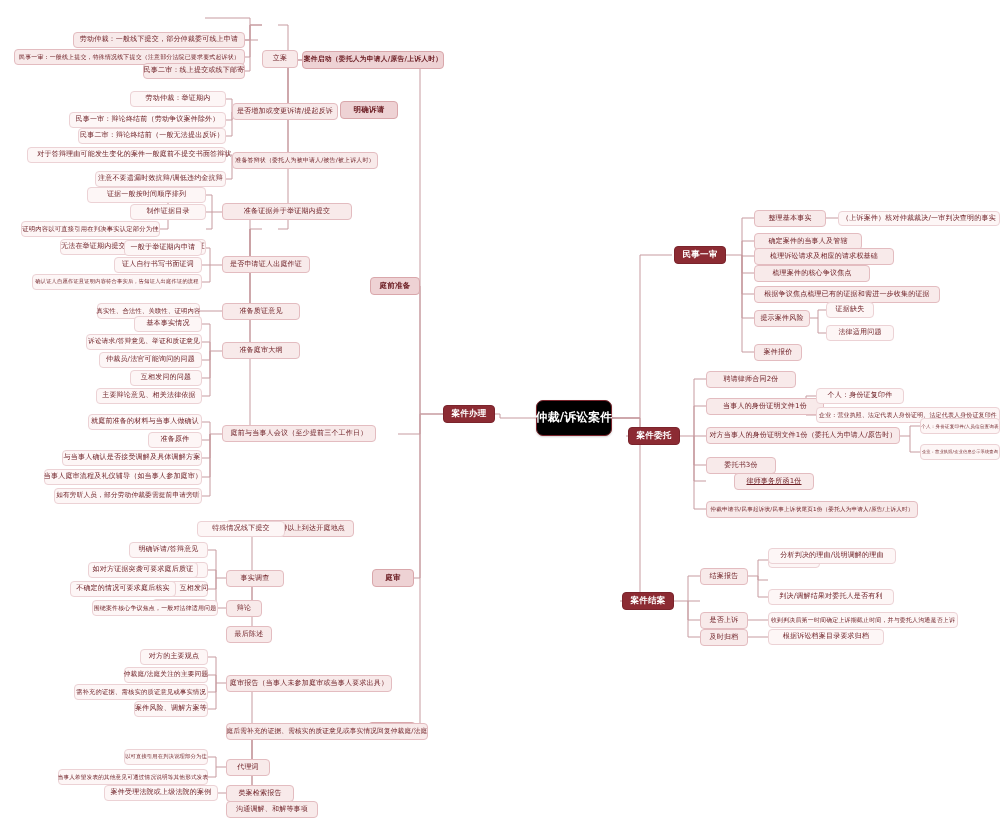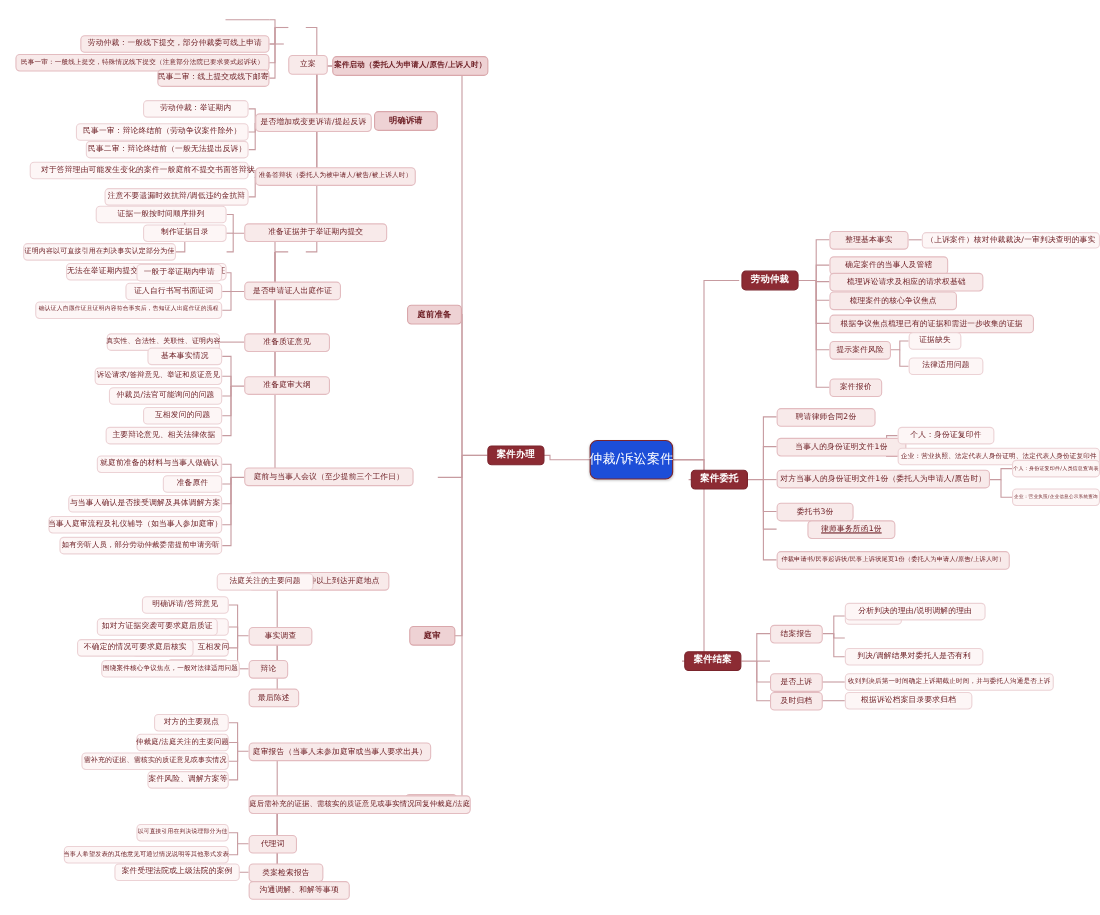"劳动仲裁" div.node { text: 劳动仲裁 -> 民事一审 }
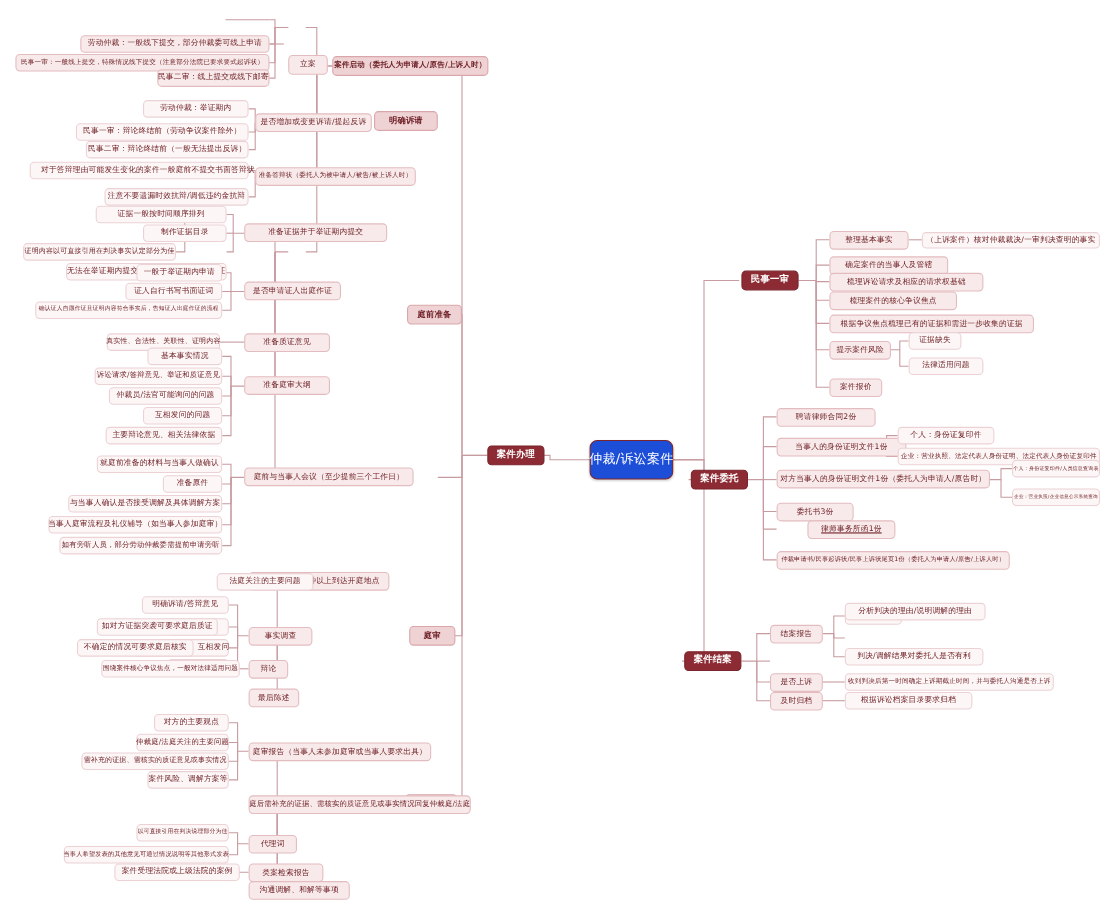"仲裁/诉讼案件" .lv0 { background: #1d4ed8 -> #000000; font-weight: normal -> bold }
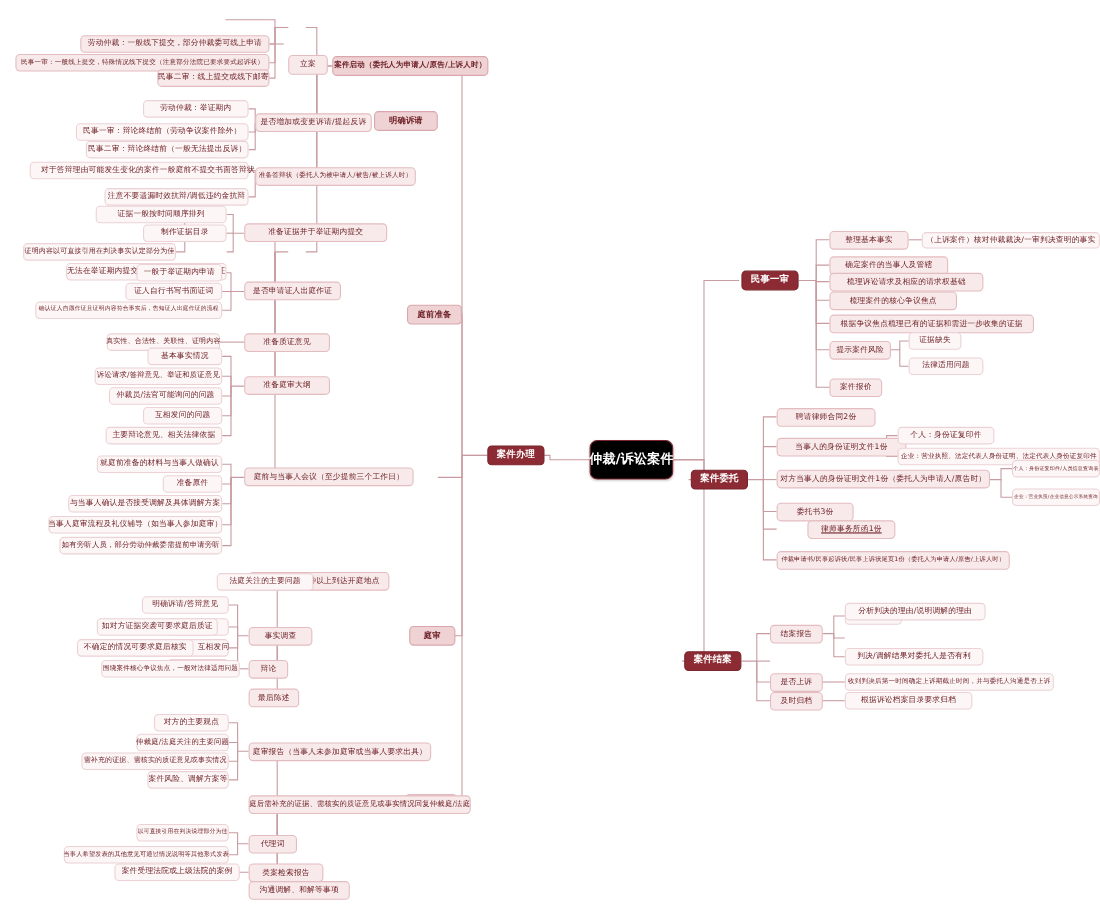"法庭关注的主要问题" div.node { text: 法庭关注的主要问题 -> 特殊情况线下提交 }
